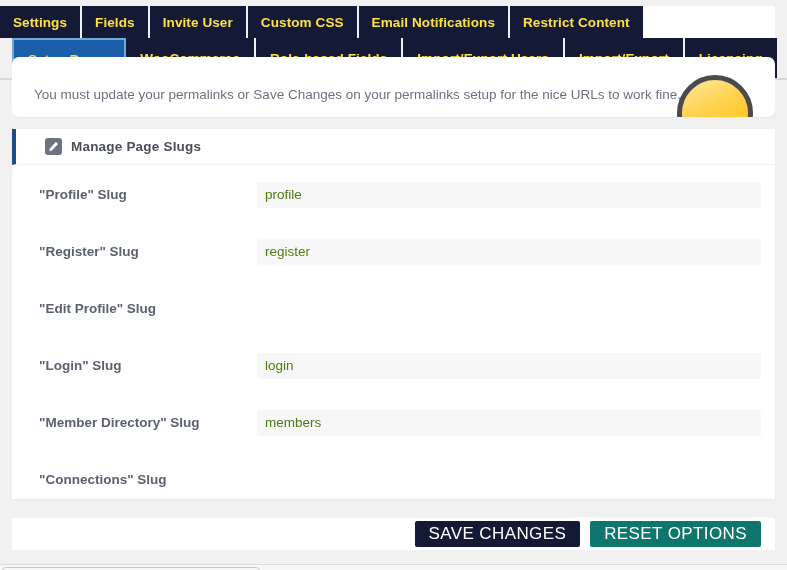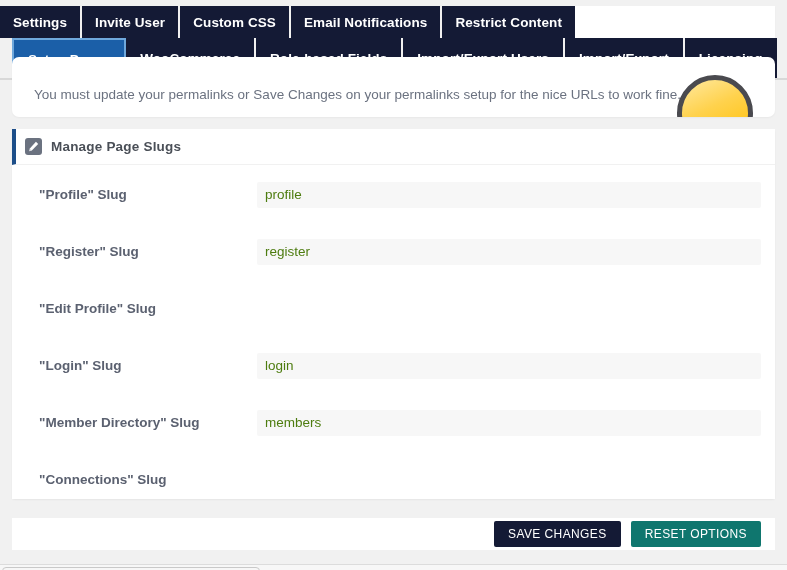"Settings" .tab { color: #ffffff -> #fde047 }
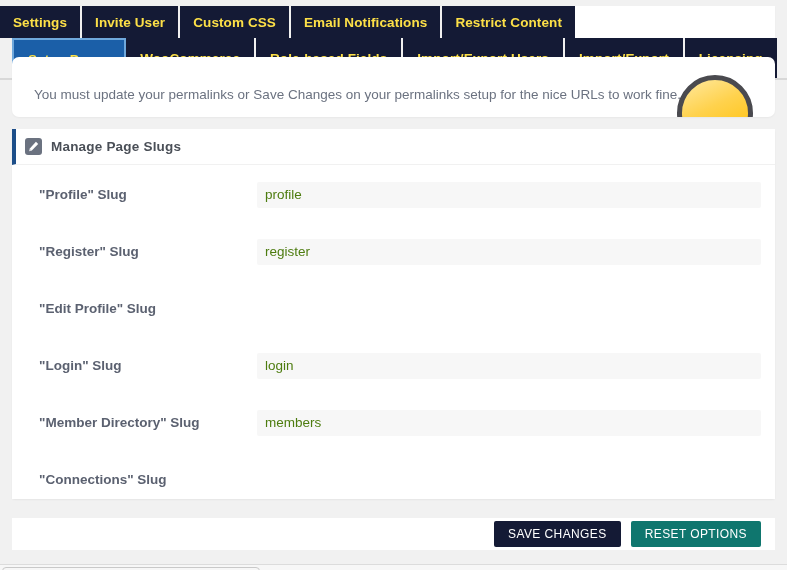"Fields" div.tab { html: none -> <div> <span>Fields</span> </div> }
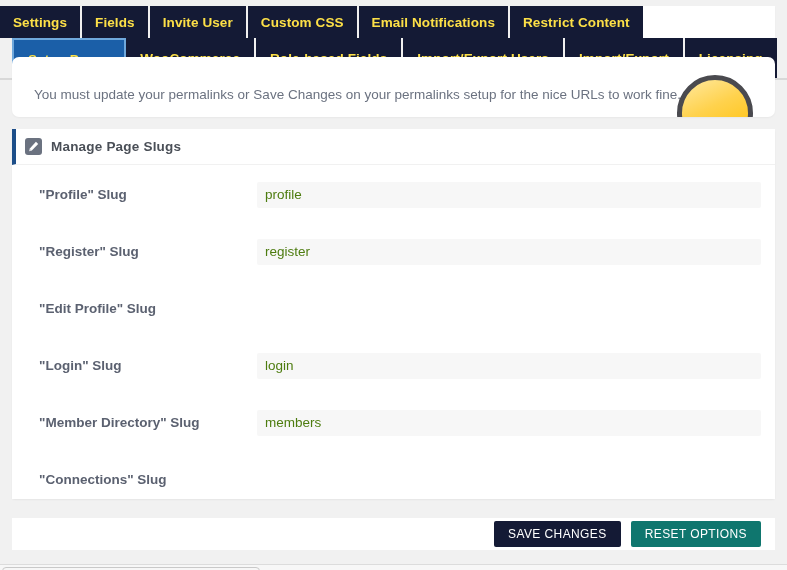"Manage Page Slugs" .panel-head { padding-left: 9px -> 29px }
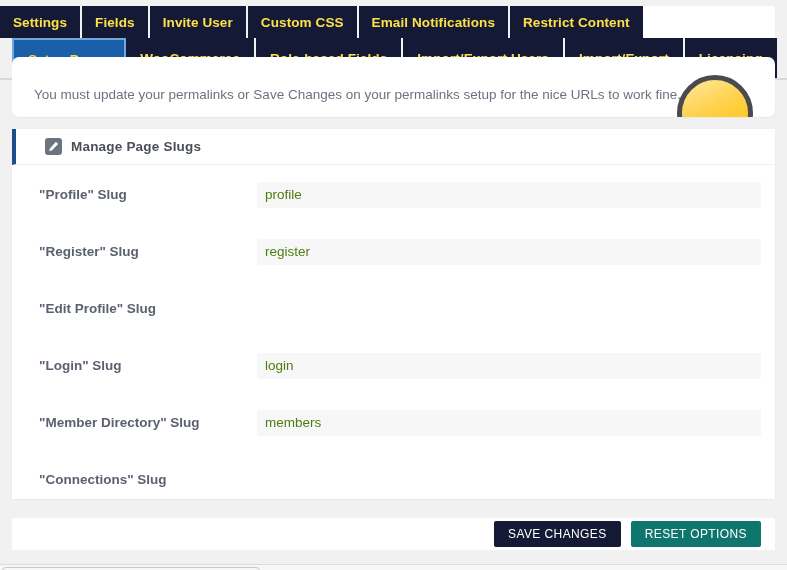"SAVE CHANGES" .btn { font-size: 12px -> 17px }
